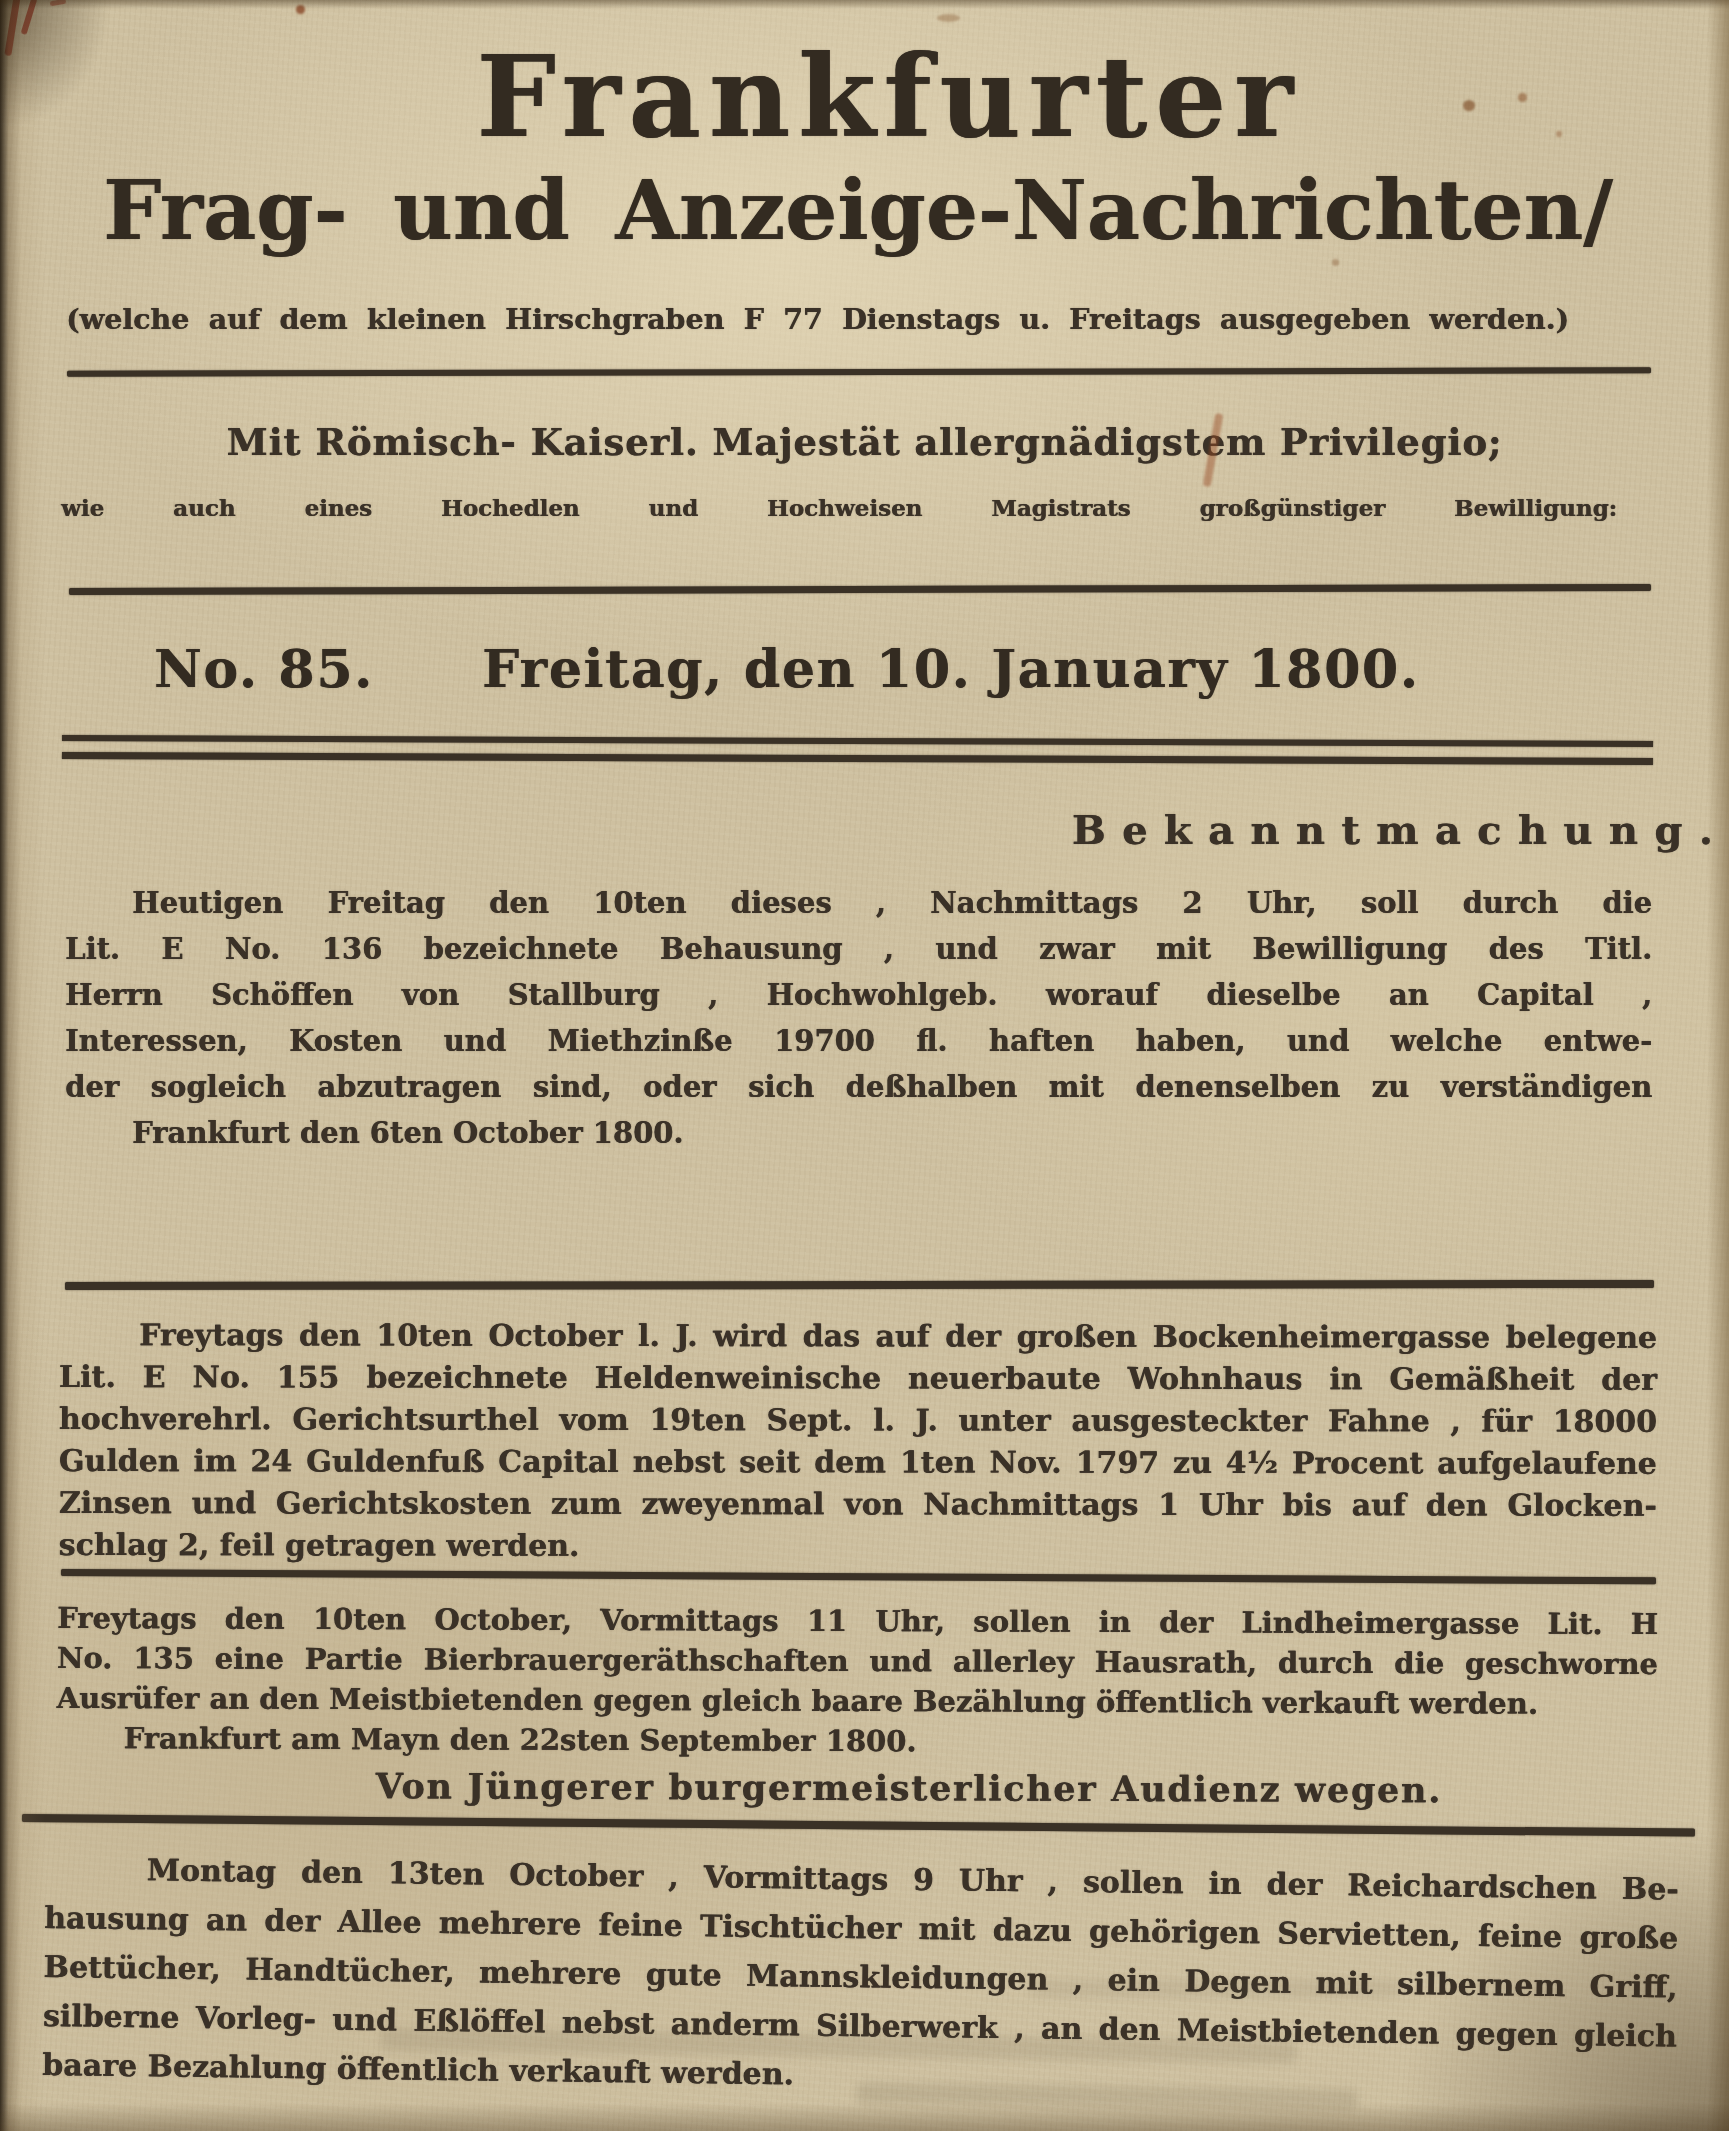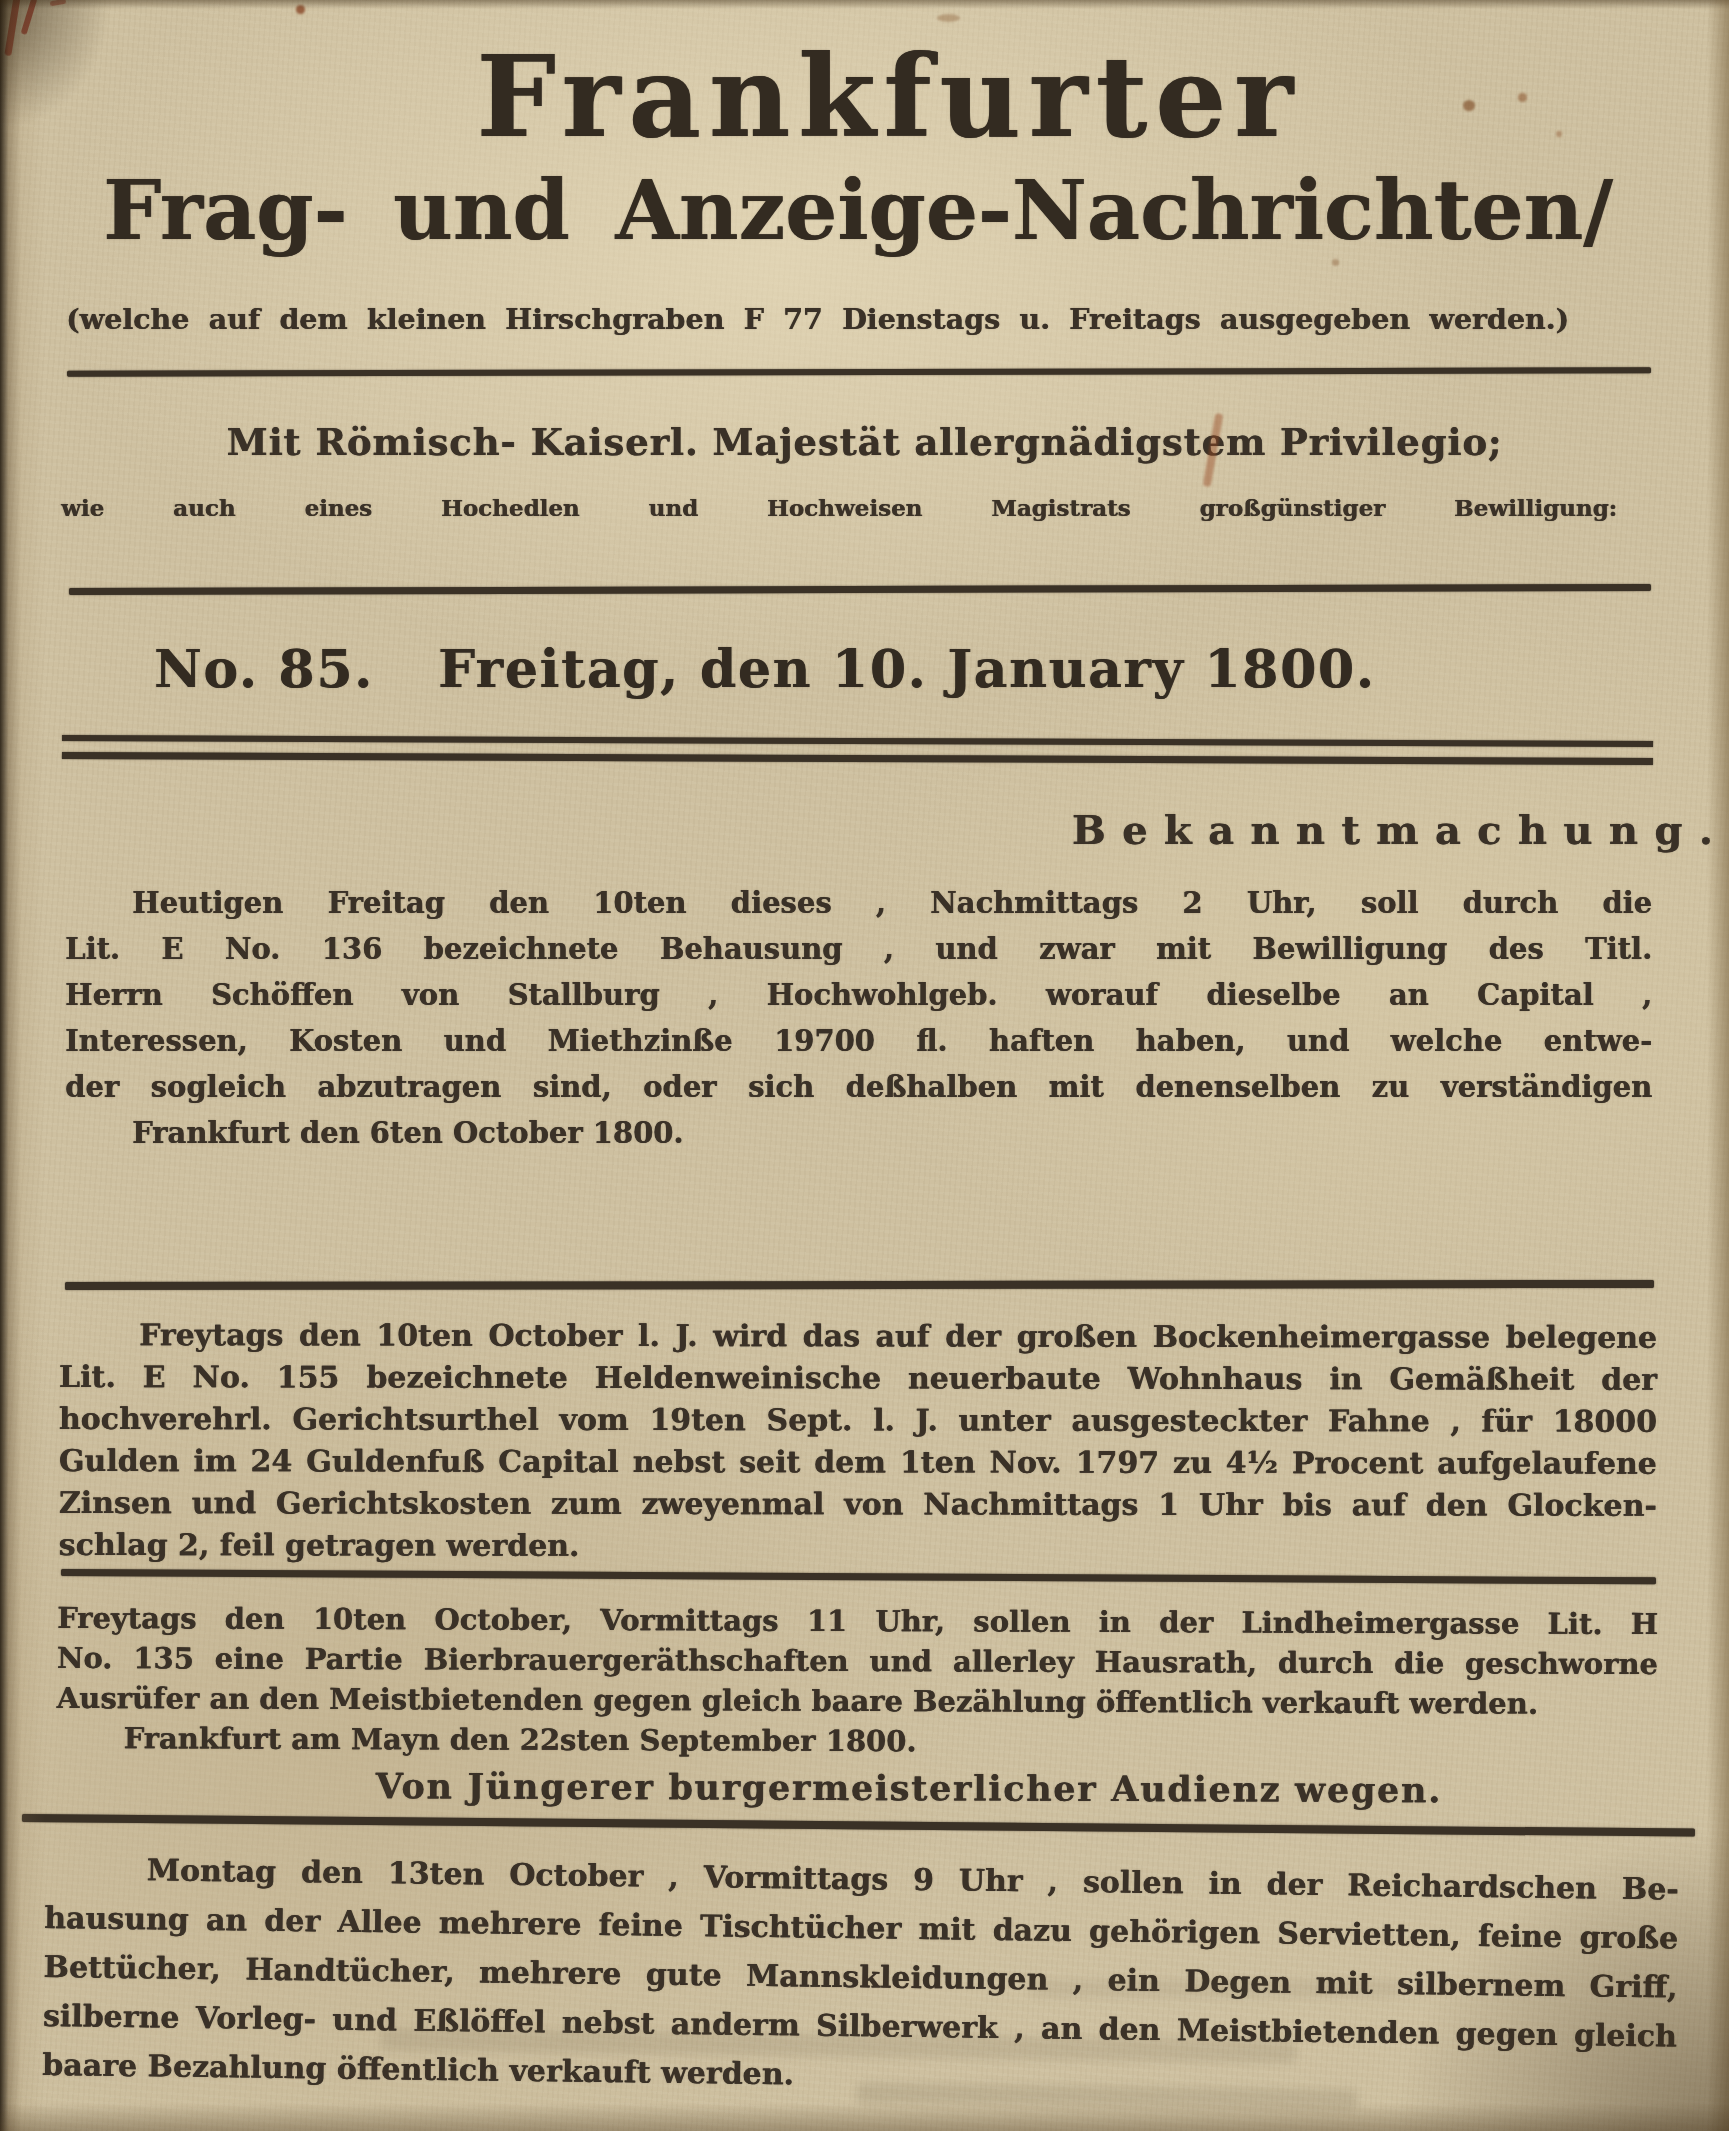"No. 85." #issue { gap: 64px -> 108px }
